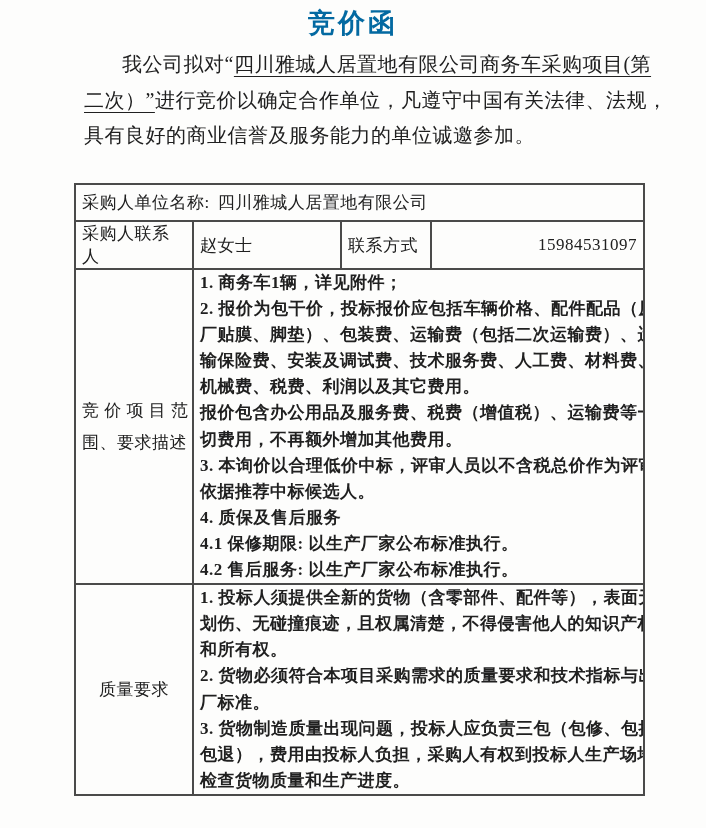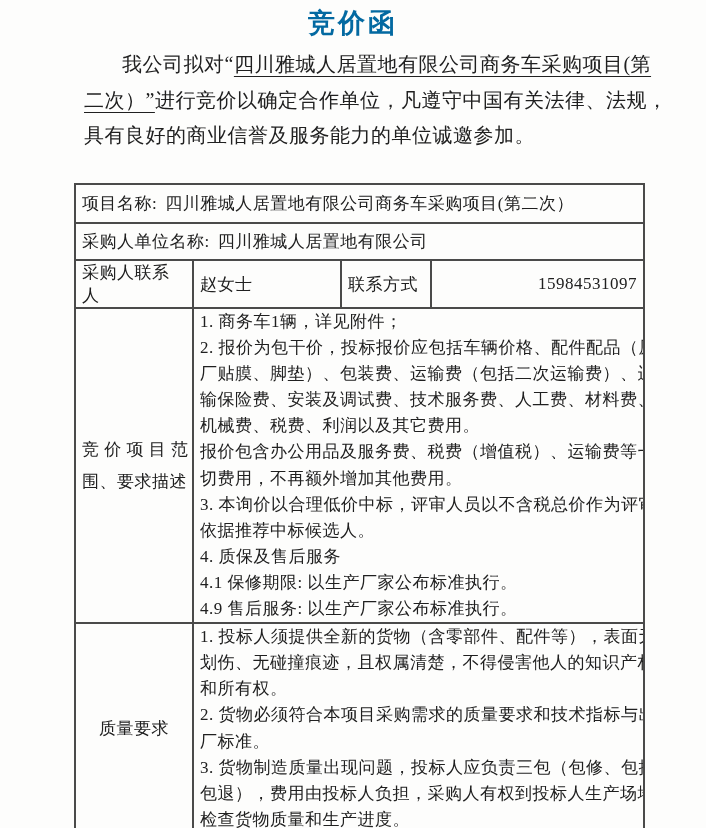"项目名称: 四川雅城人居置地有限公司商务车采购项目(第二次）" tr.r1 { html: <tr> <td><span>项目名称:</span><span>四川雅城人居置地有限公司商务车采购项目(第二次）</span></td> </tr> -> none }
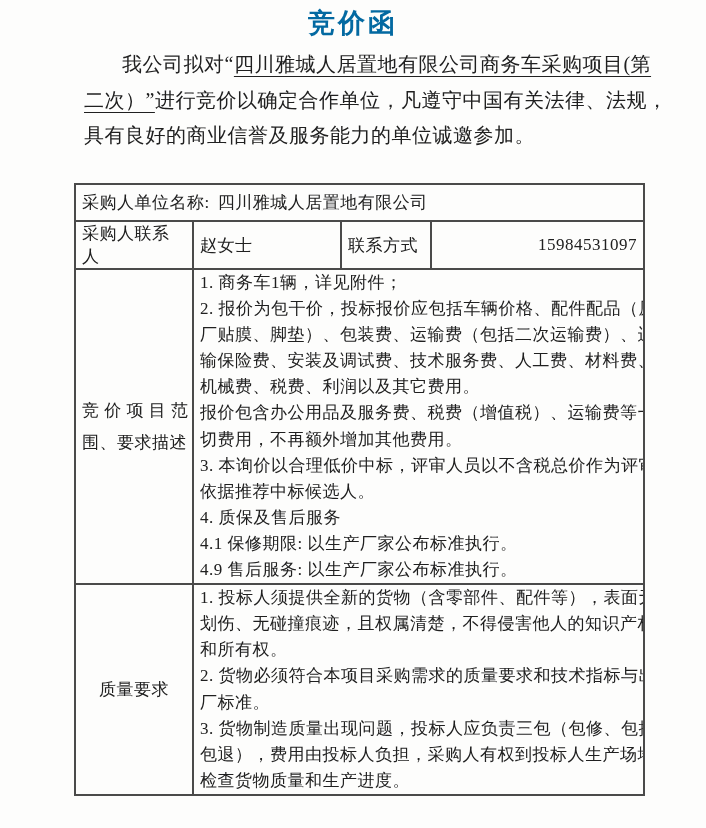"1. 商务车1辆，详见附件；" .tline { font-weight: none -> bold }
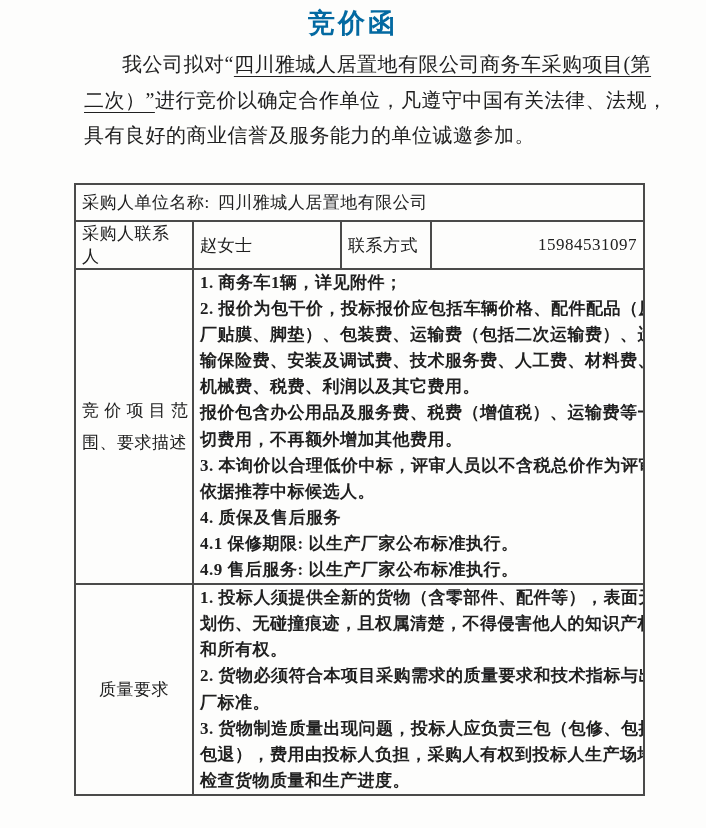"4.9 售后服务: 以生产厂家公布标准执行。" div.tline { text: 4.9 -> 4.2 }
